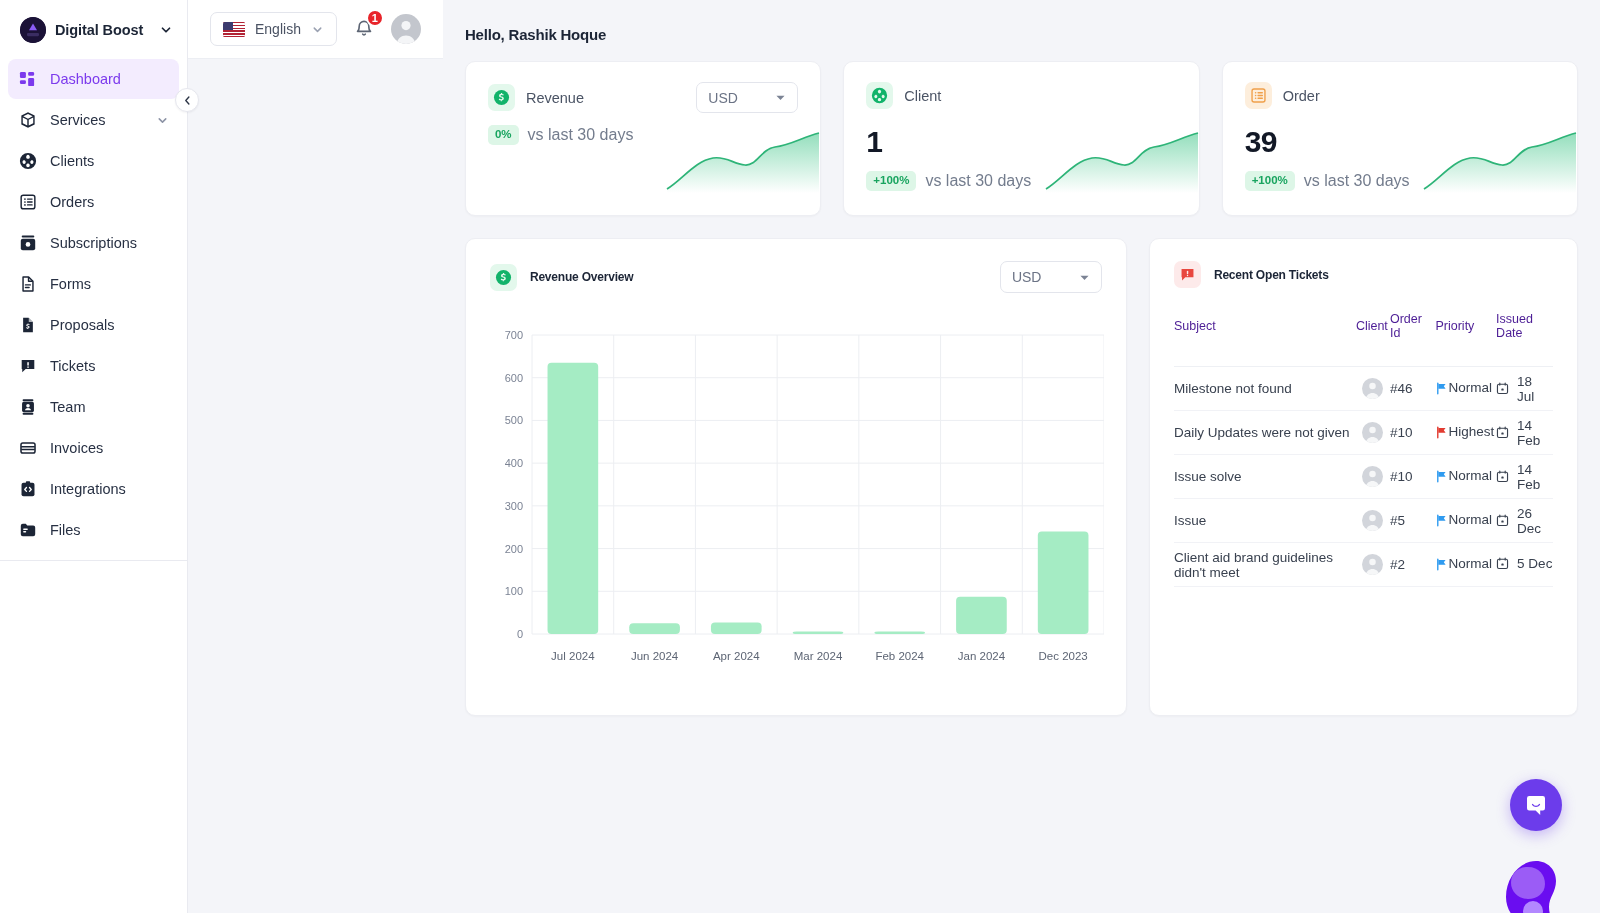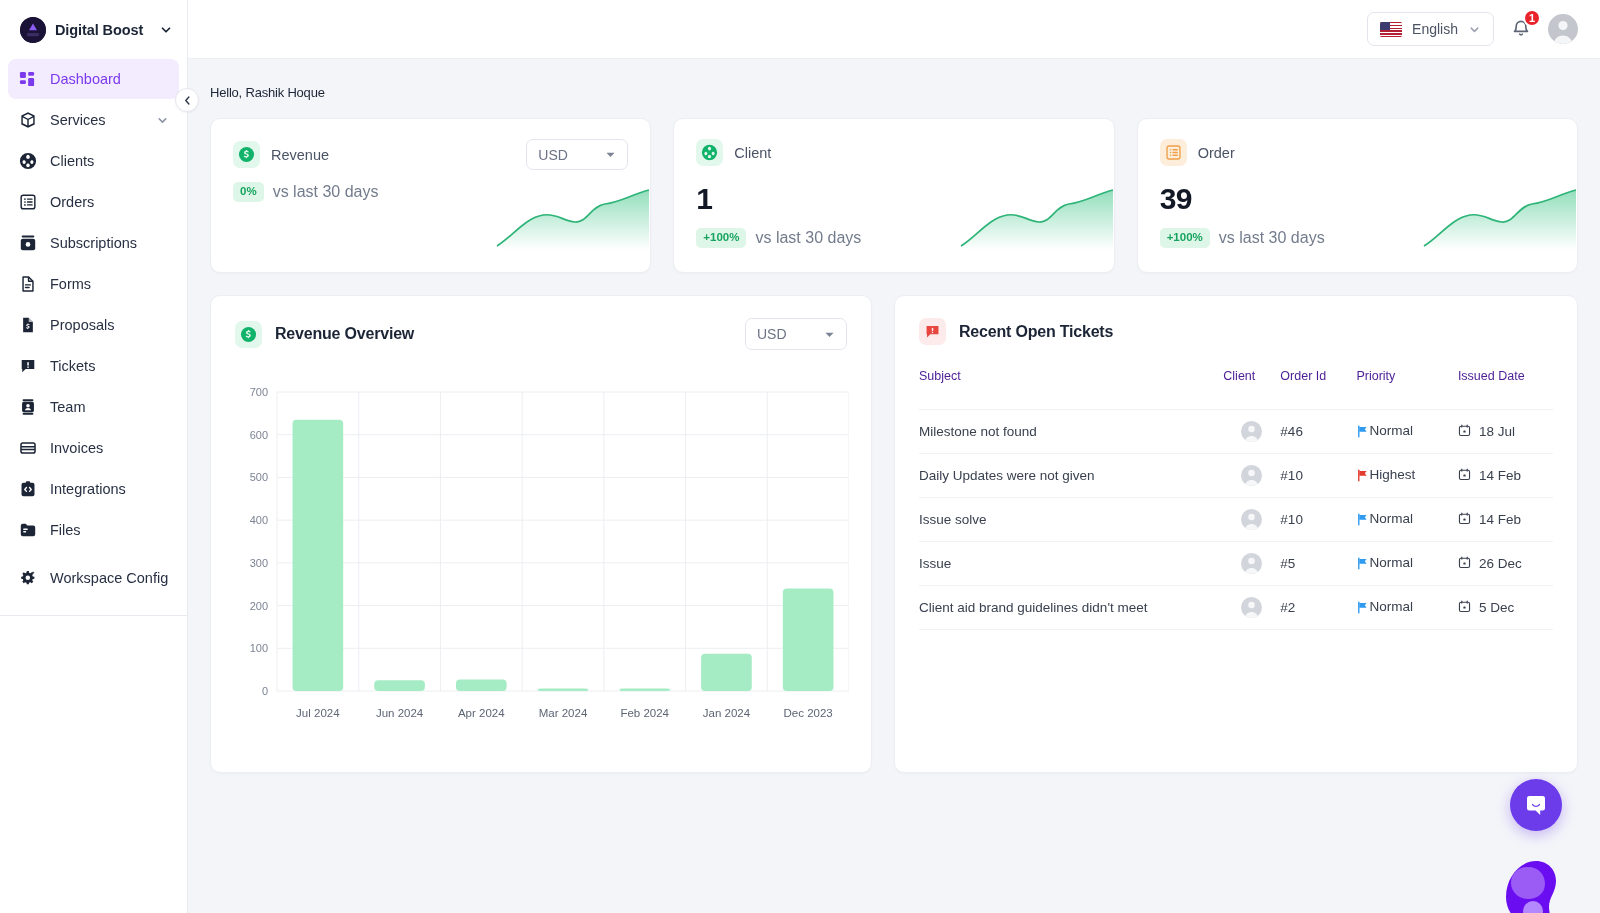"English" #main { flex-direction: column -> row }
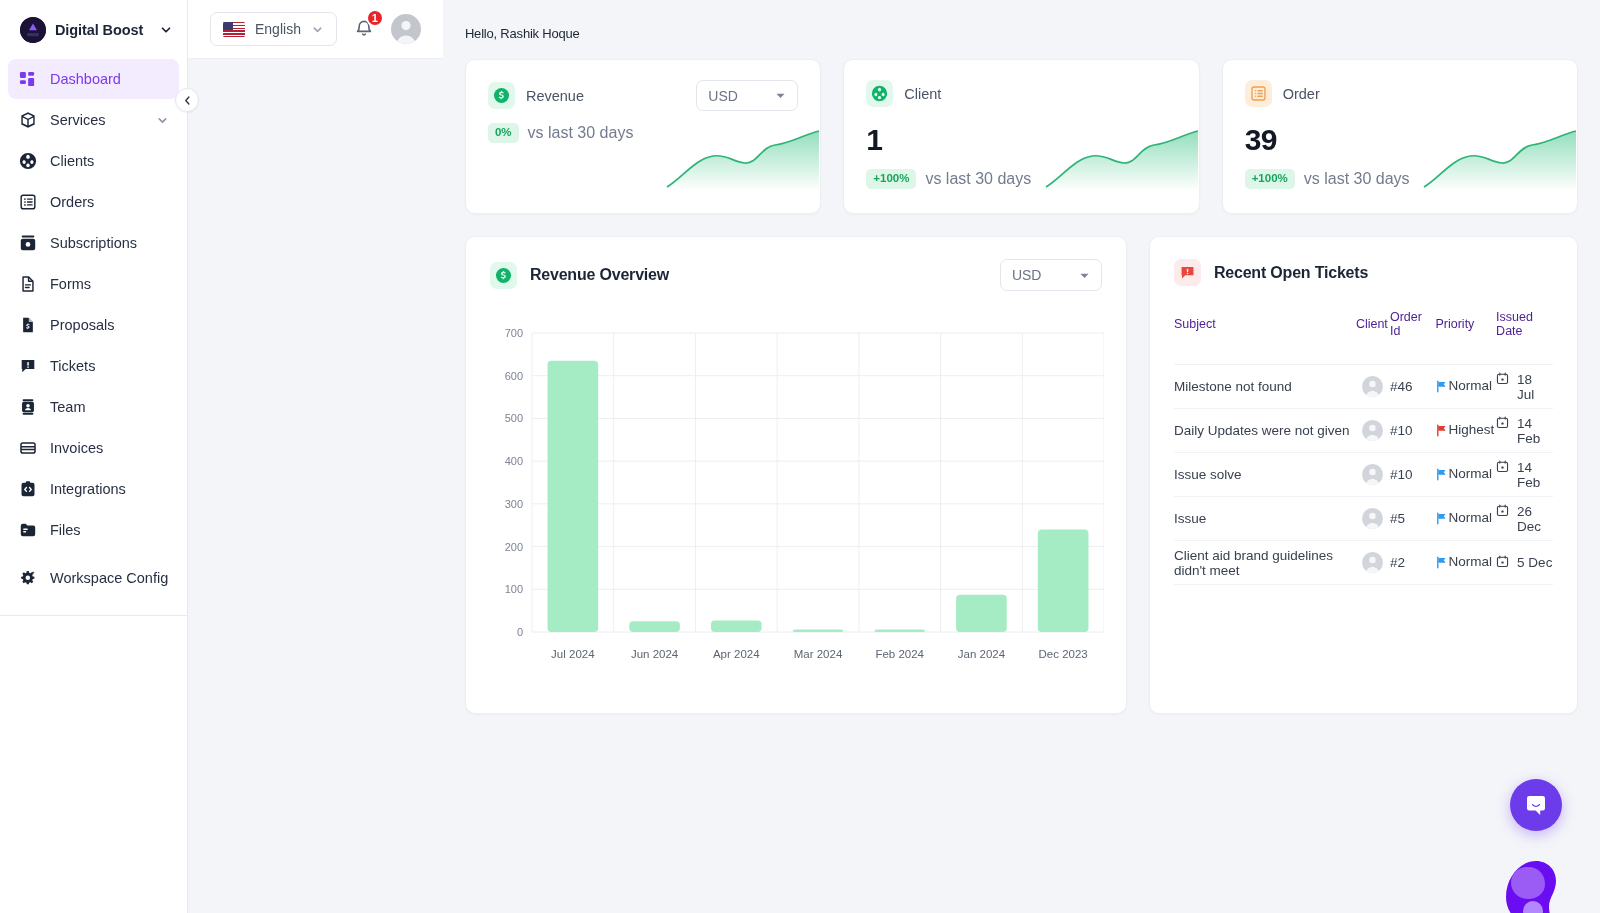"Hello, Rashik Hoque" .greeting { font-size: 13px -> 15px; font-weight: 400 -> 700 }
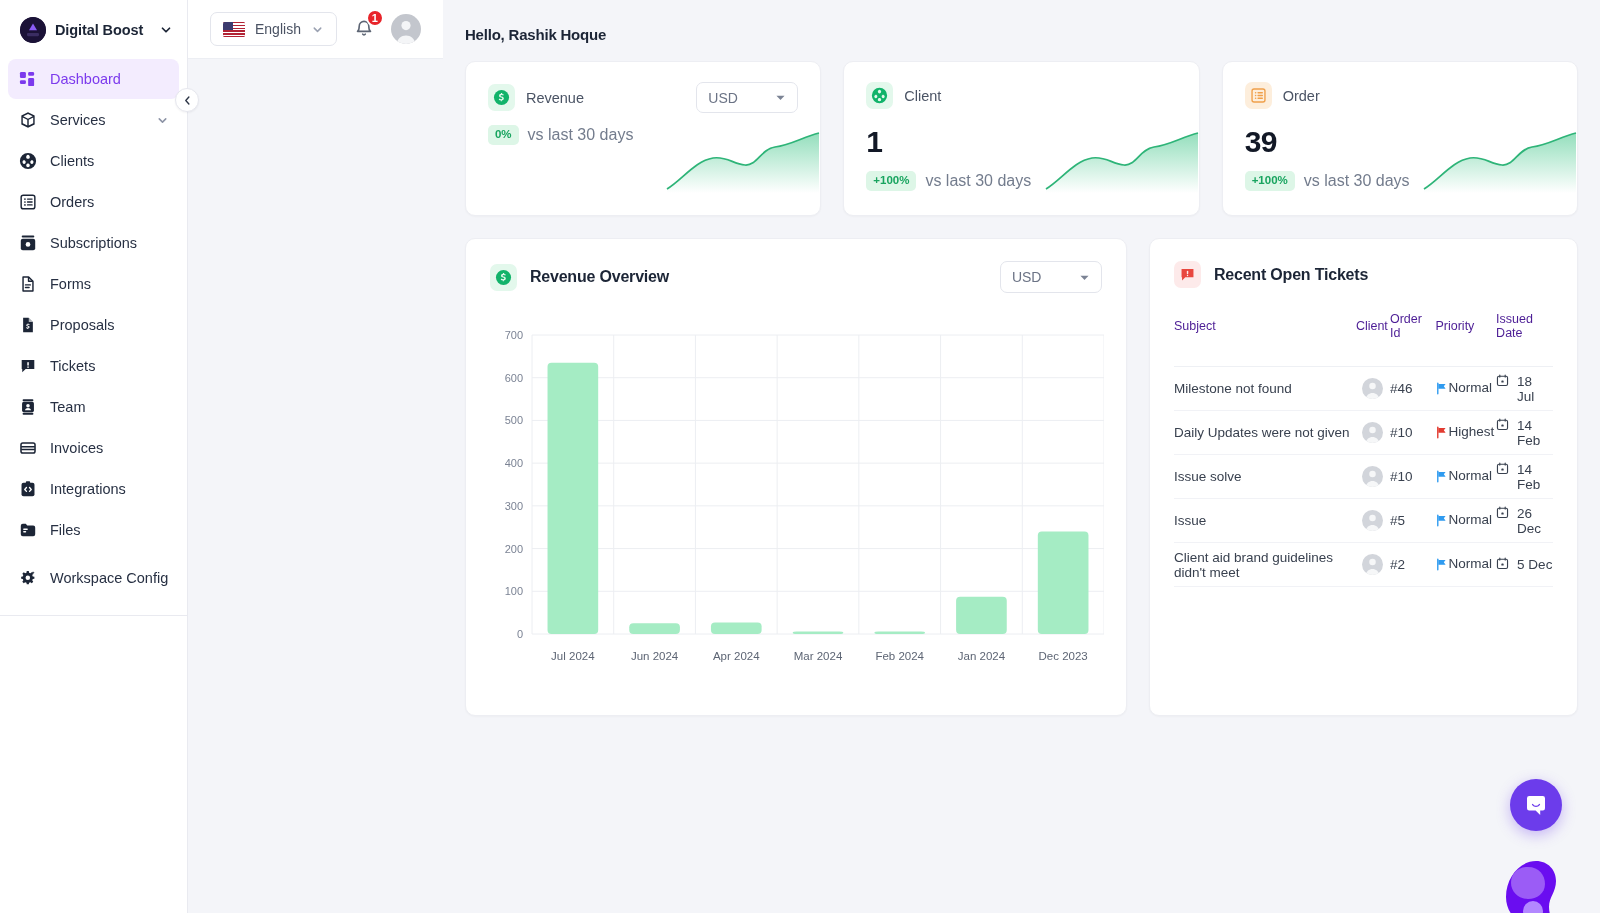"Revenue Overview" .panel-title { font-size: 16px -> 12px }
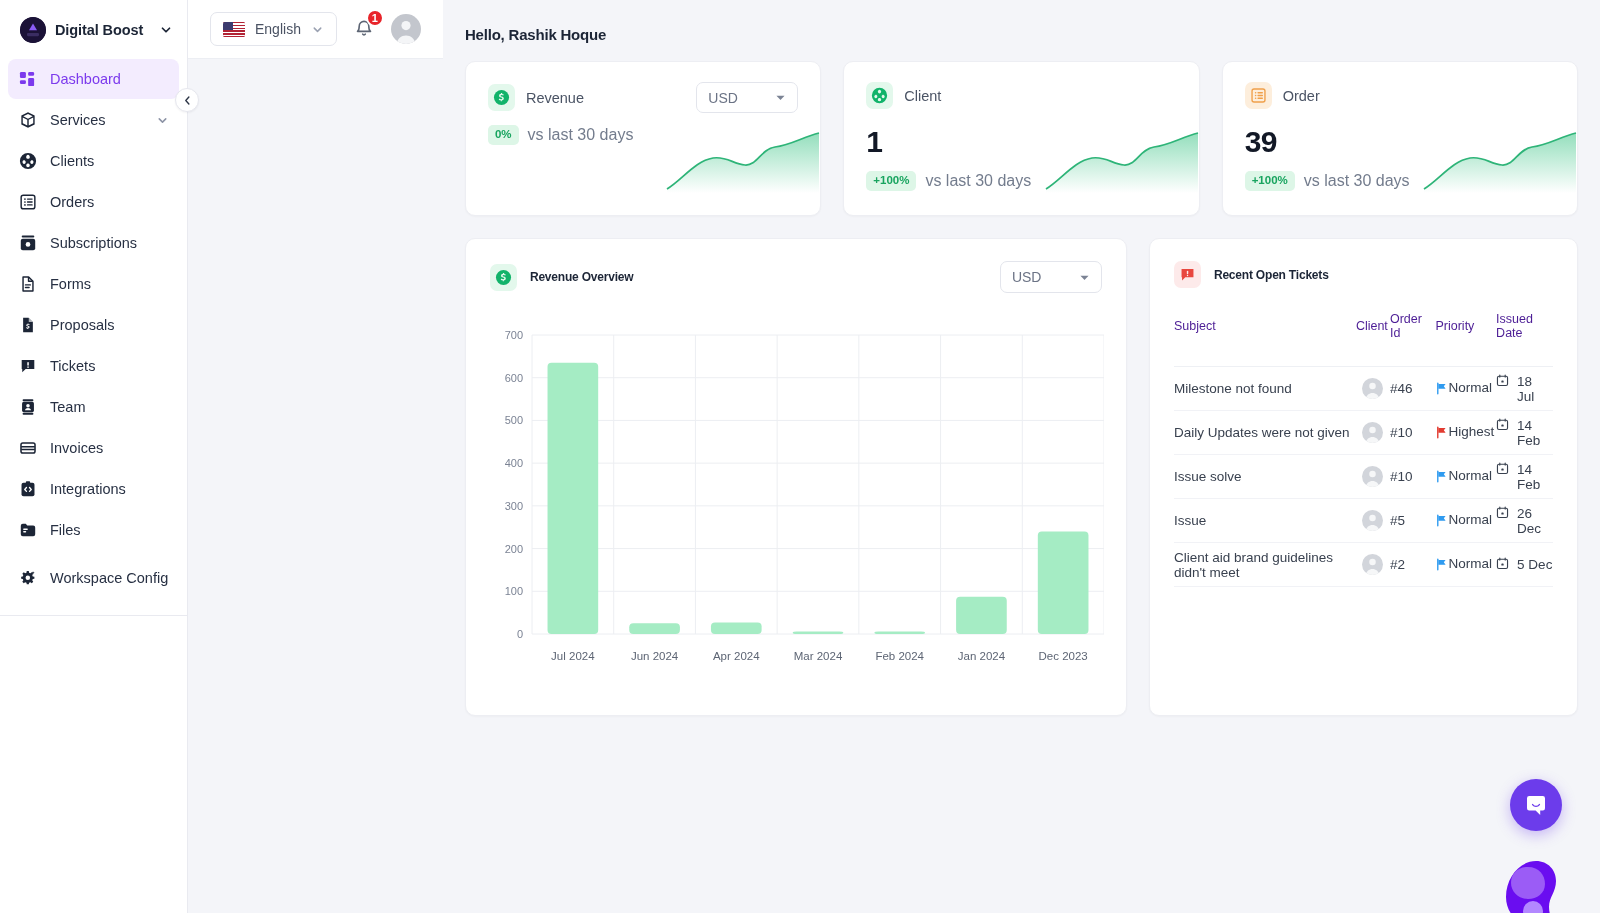"18 Jul" .date-cell { align-items: none -> center }
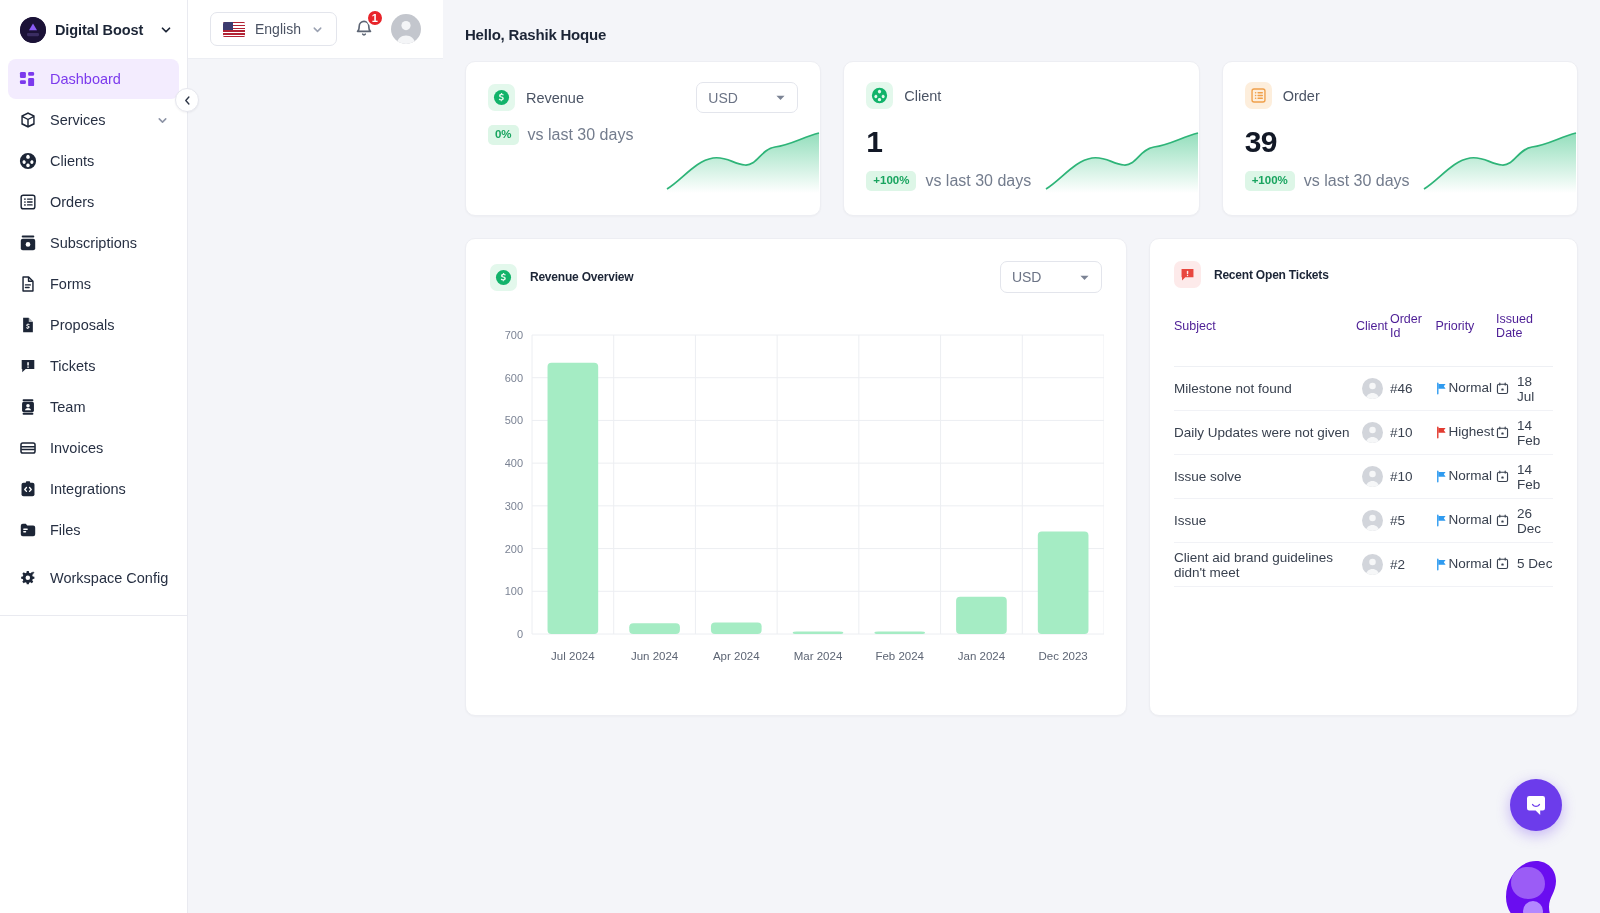"Workspace Config" div.nav-item { html: <div> <span> <svg> <path></path> <circle></circle> <path></path> </svg> </span> <span>Workspace Config</span> </div> -> none }
